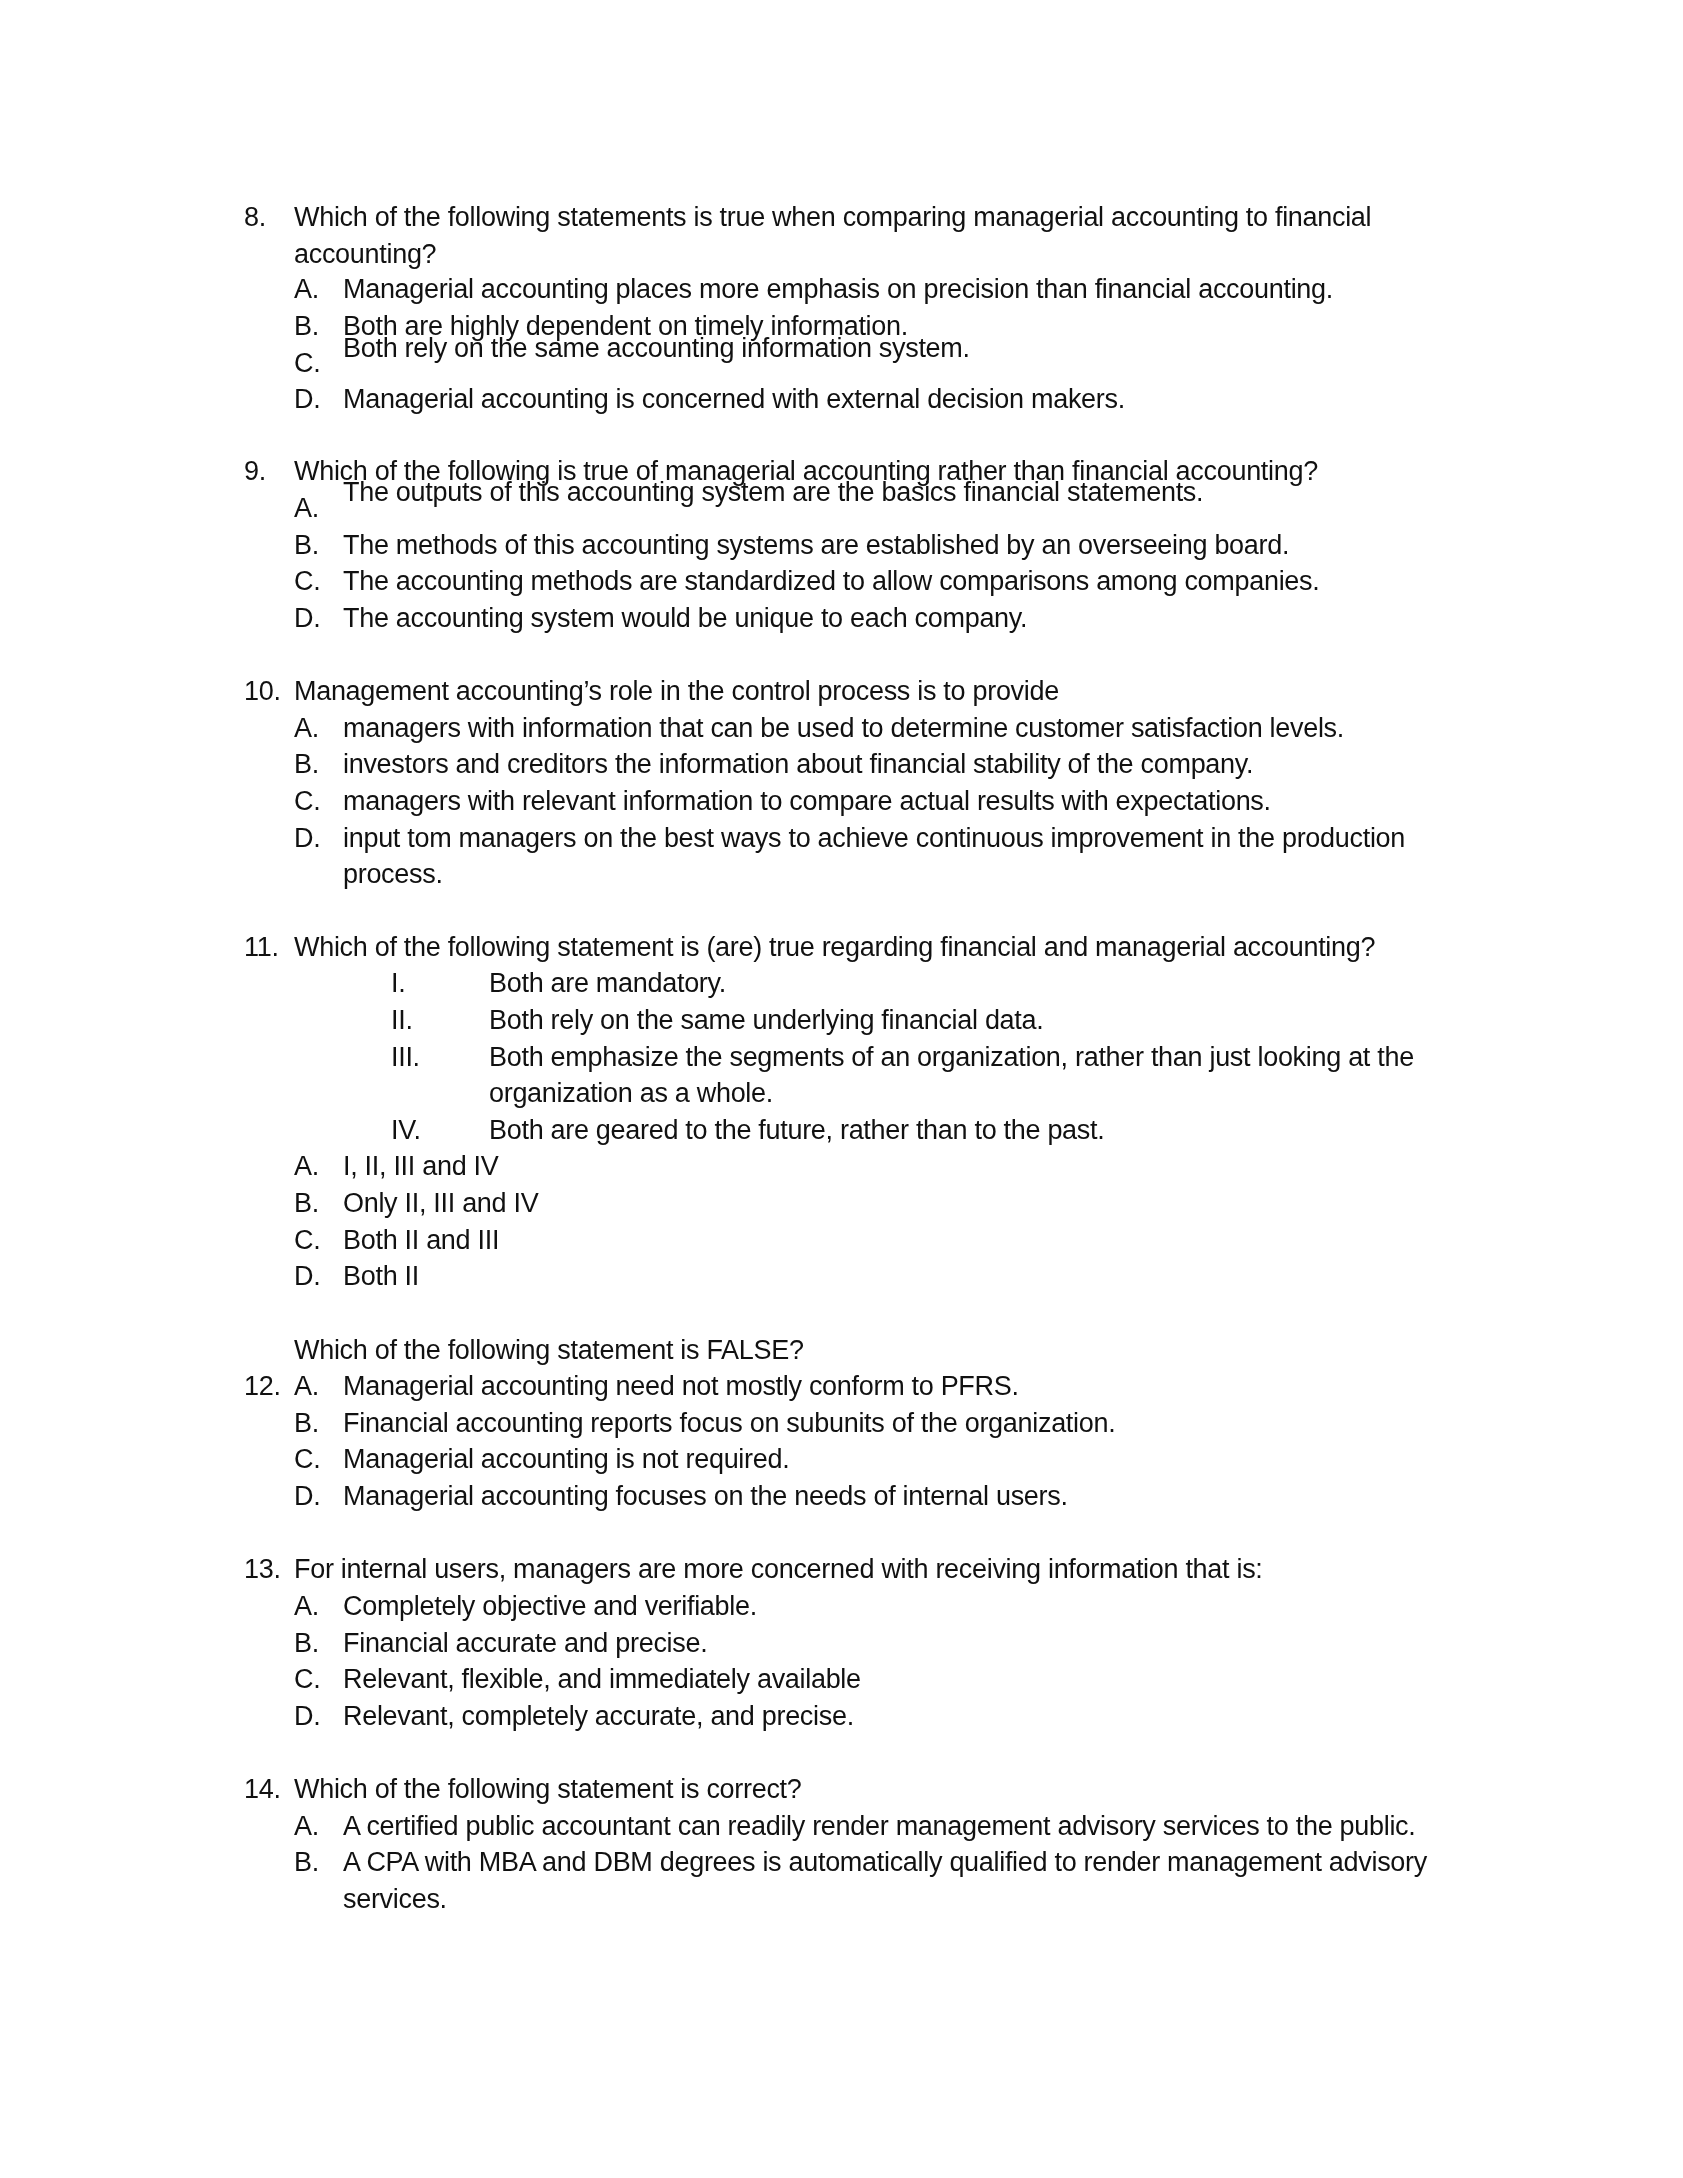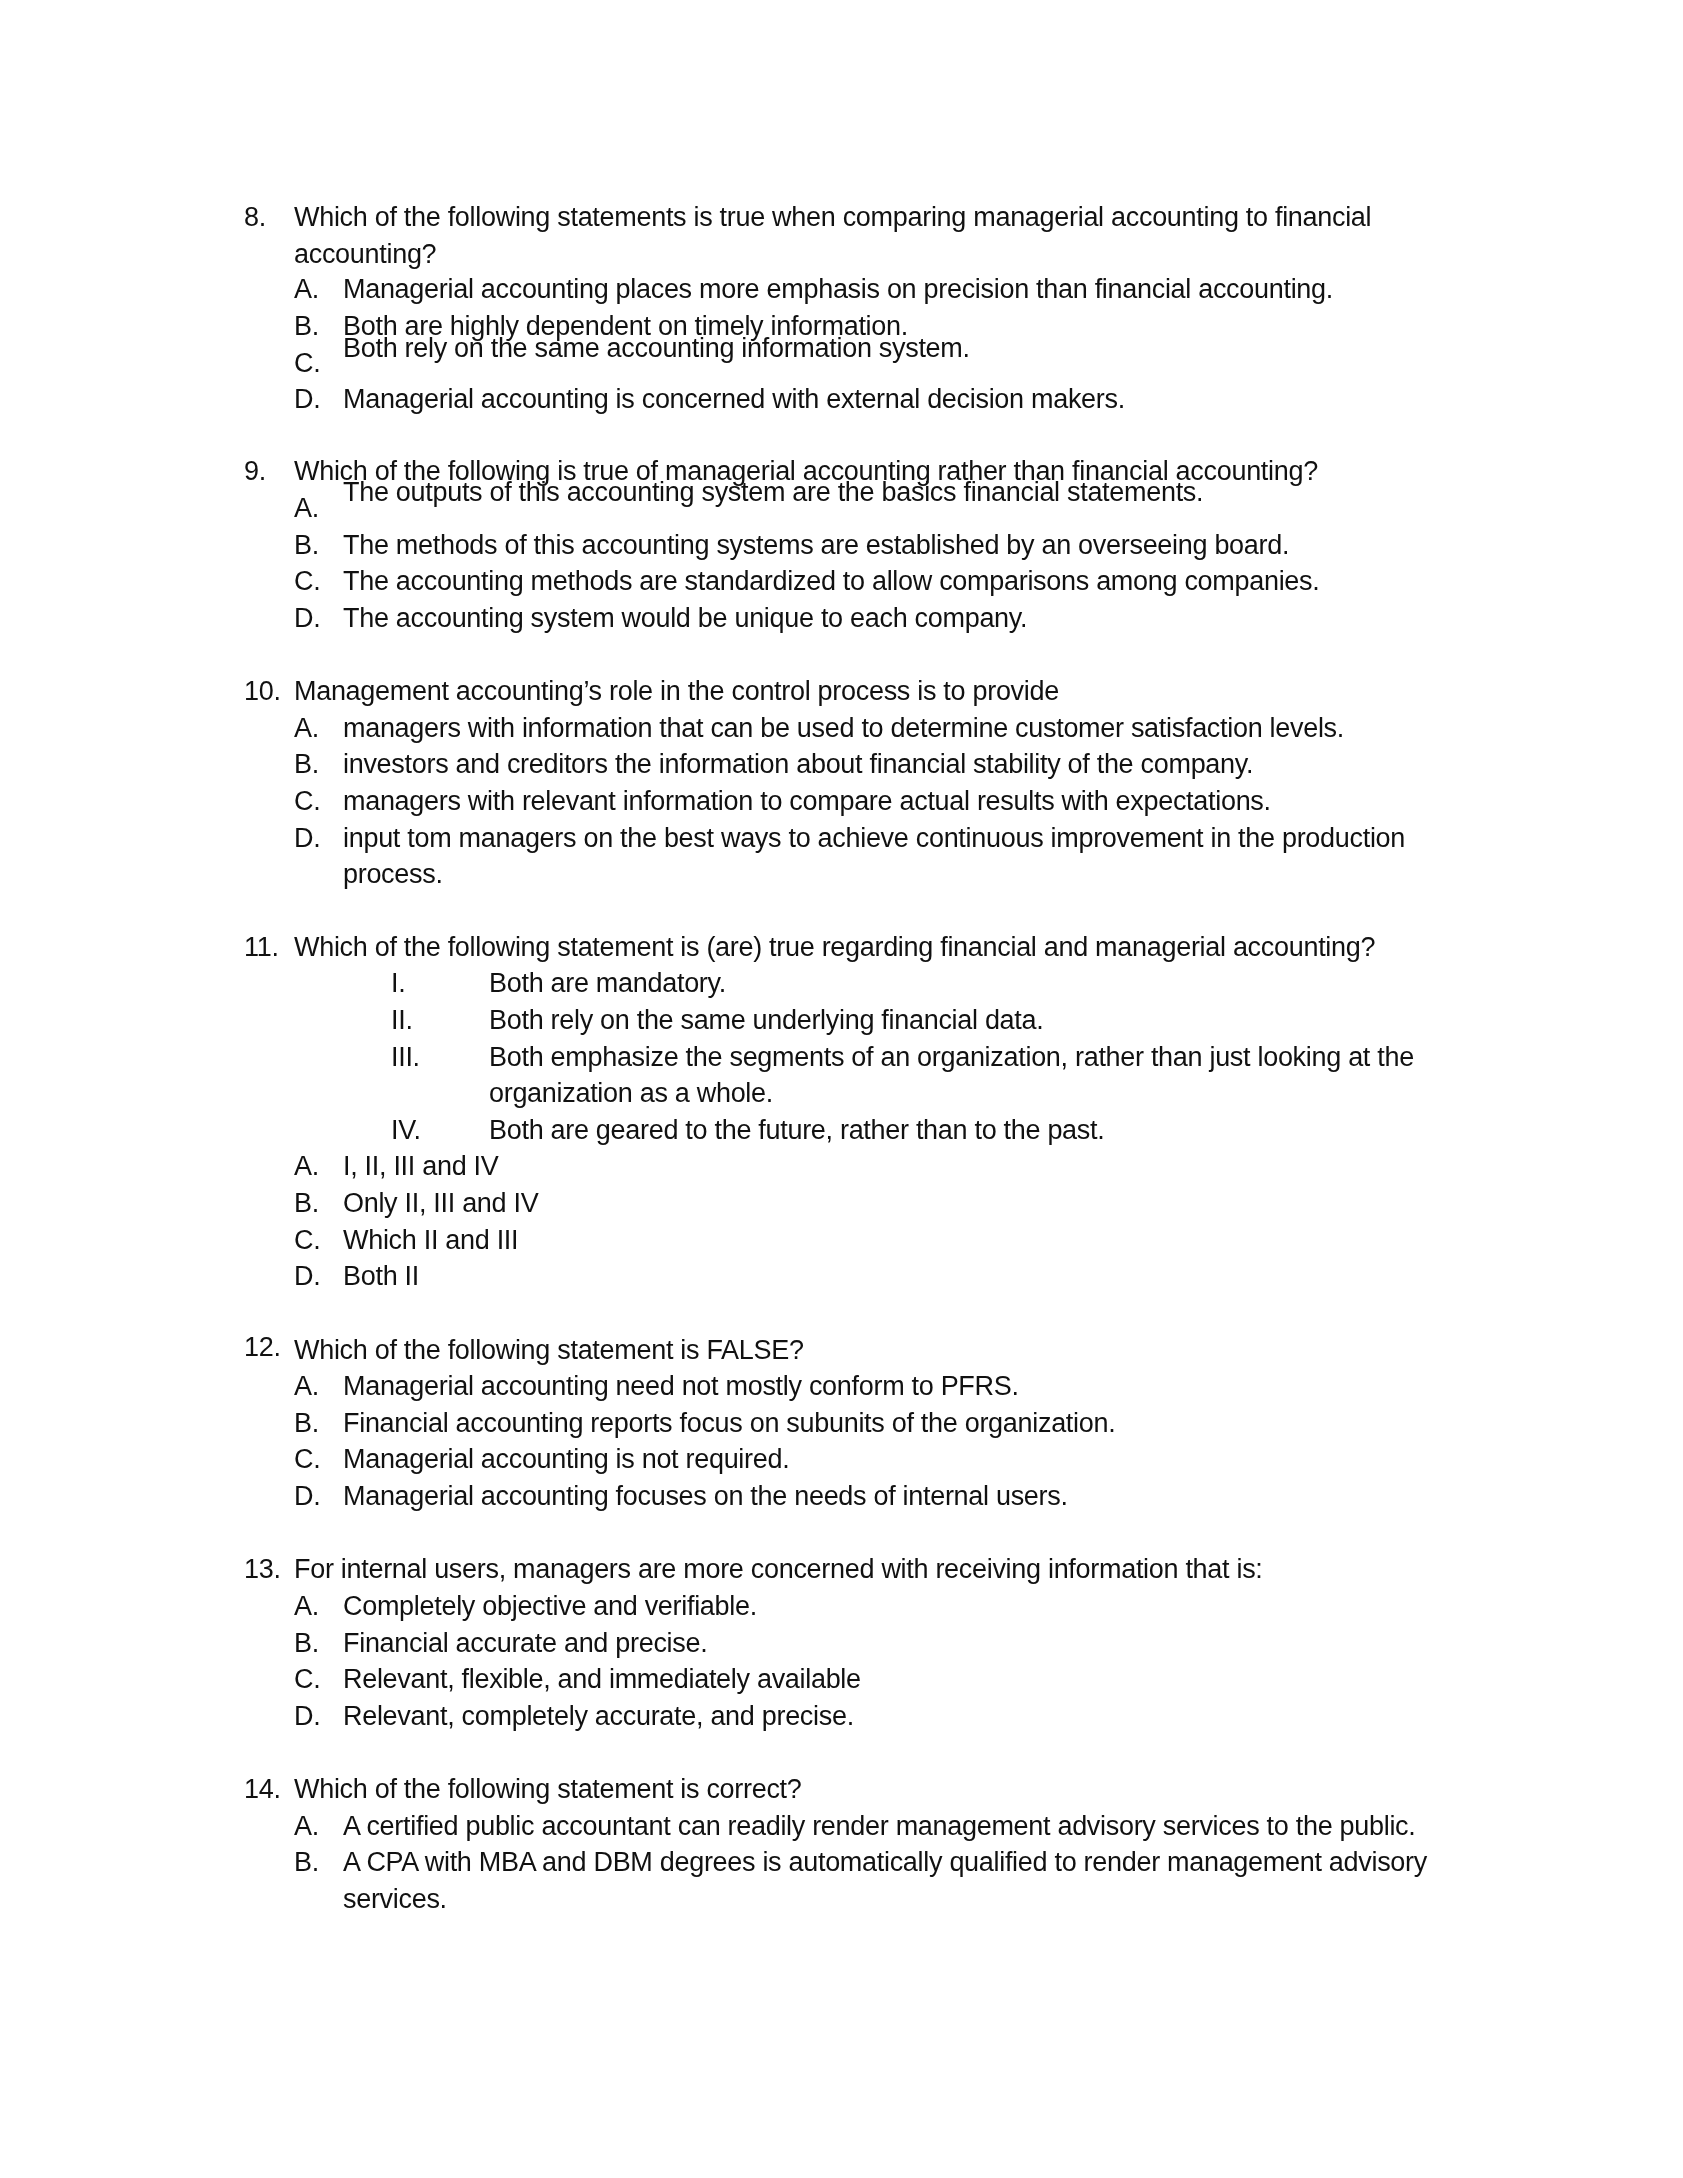"Which II and III" div.line { text: Which -> Both }
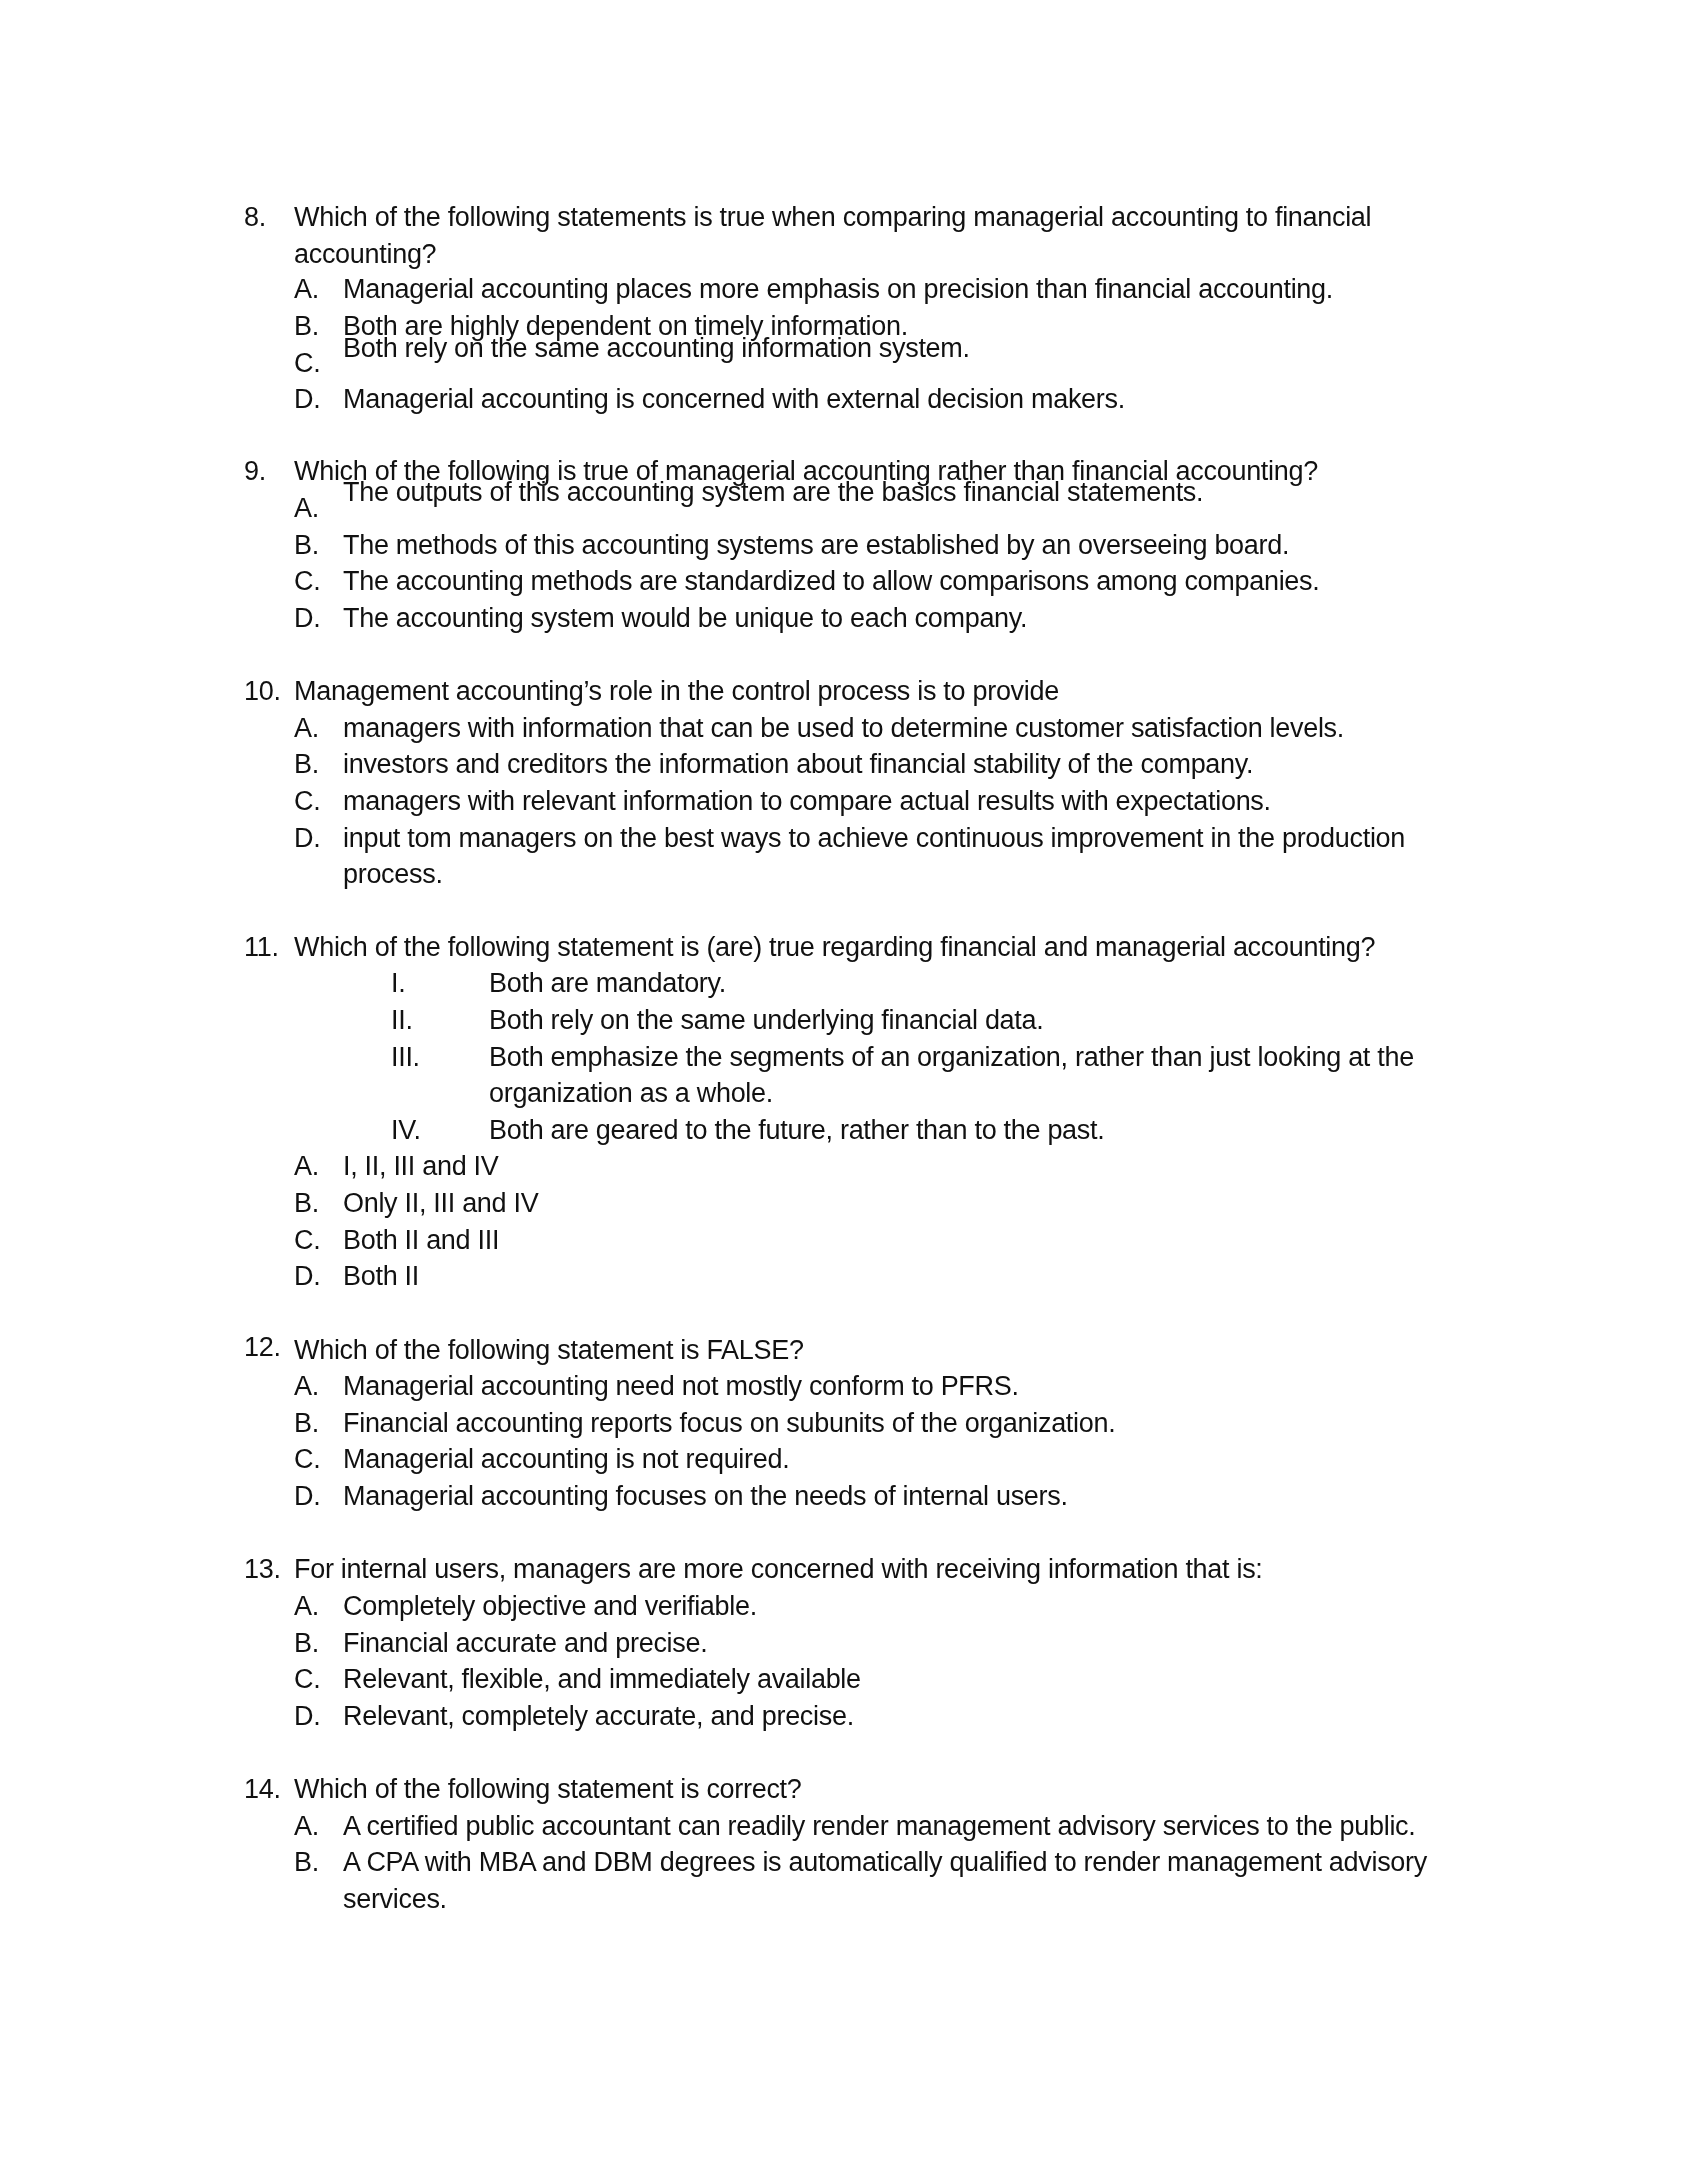"12." div.line { top: 1329px -> 1368px }
